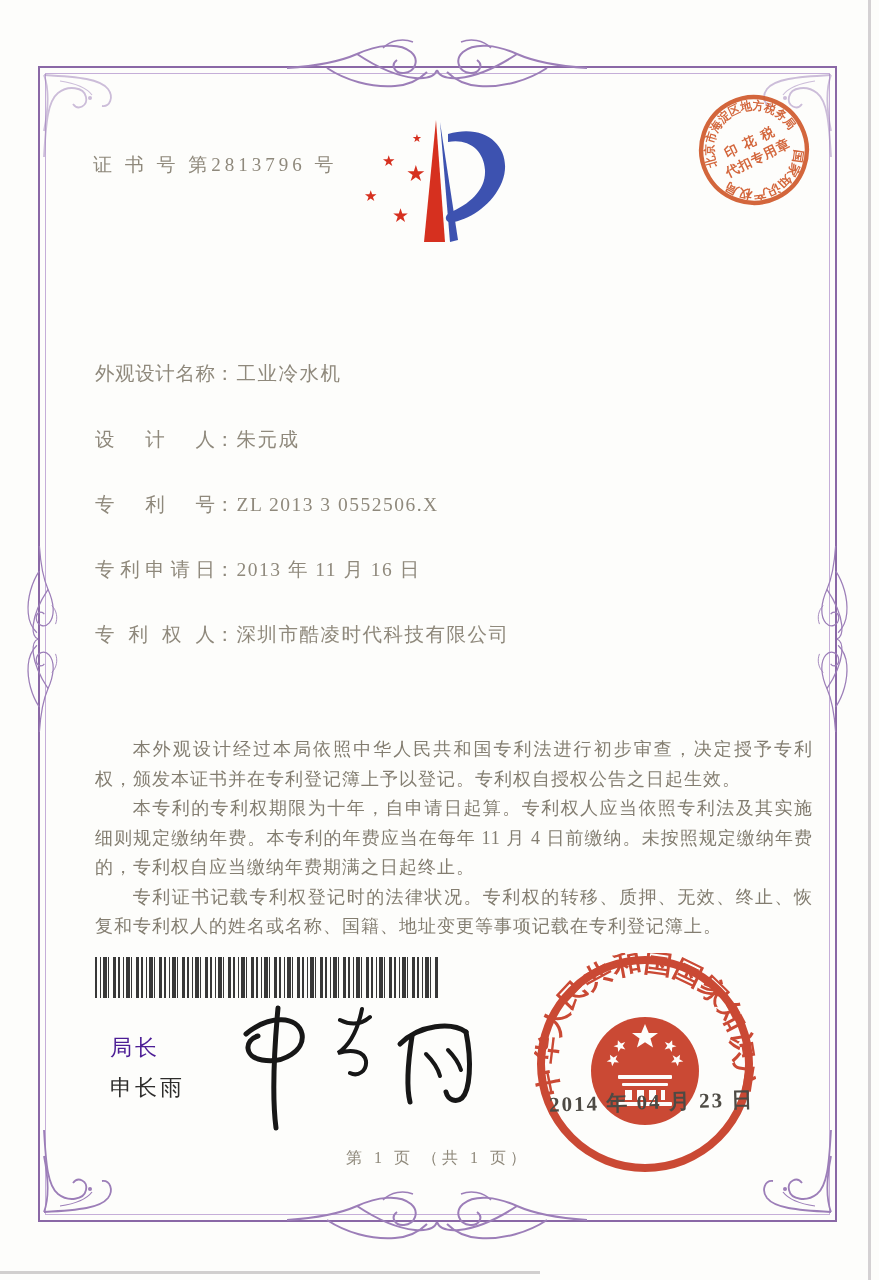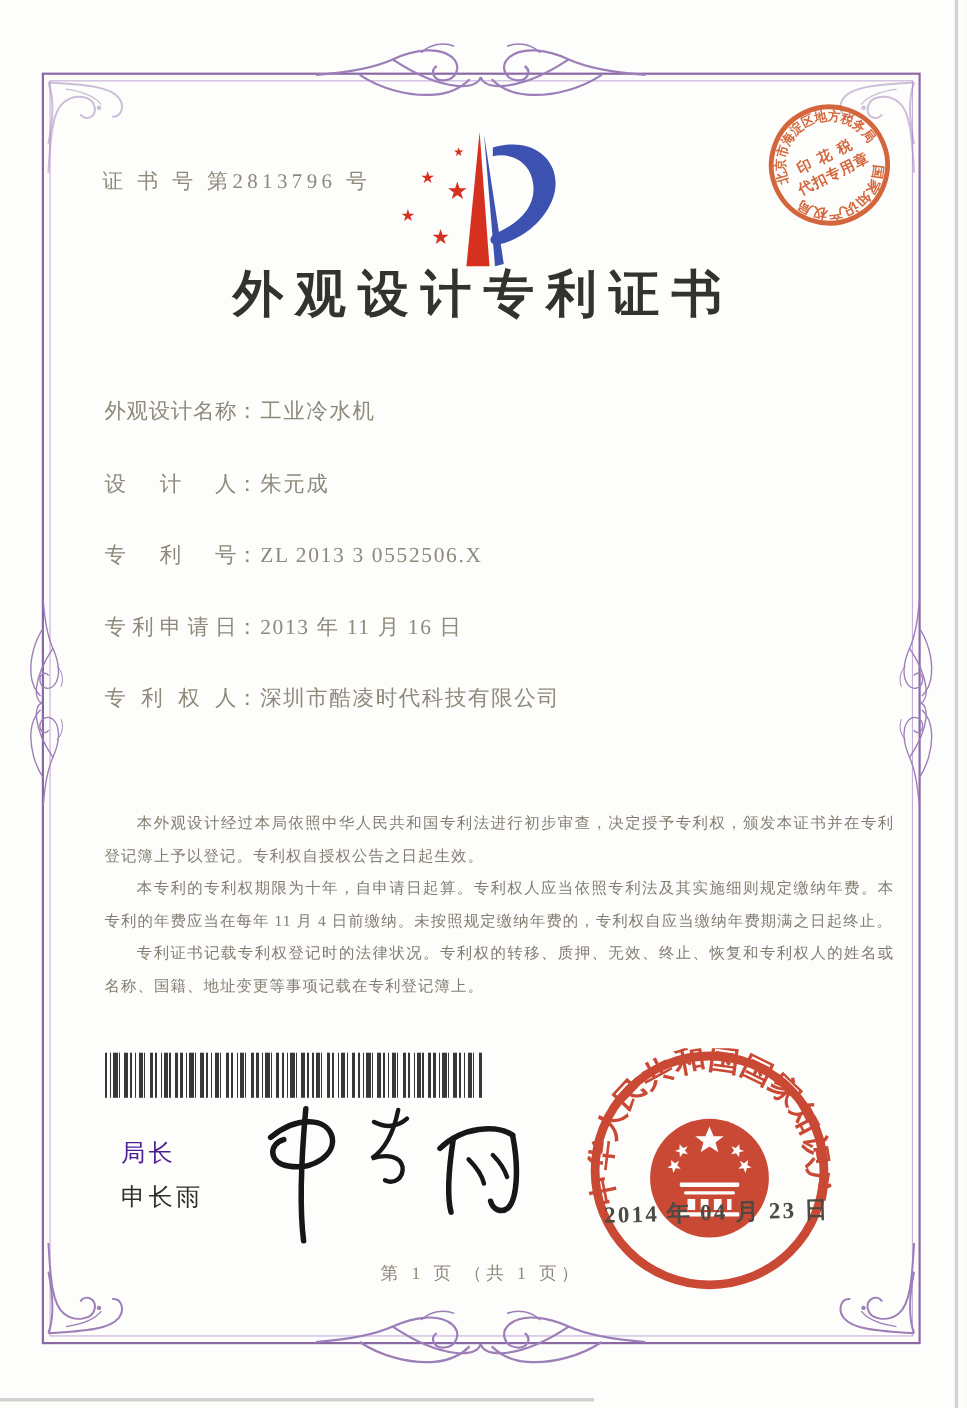"外观设计专利证书" div.title { html: <div>外观设计专利证书</div> -> none }
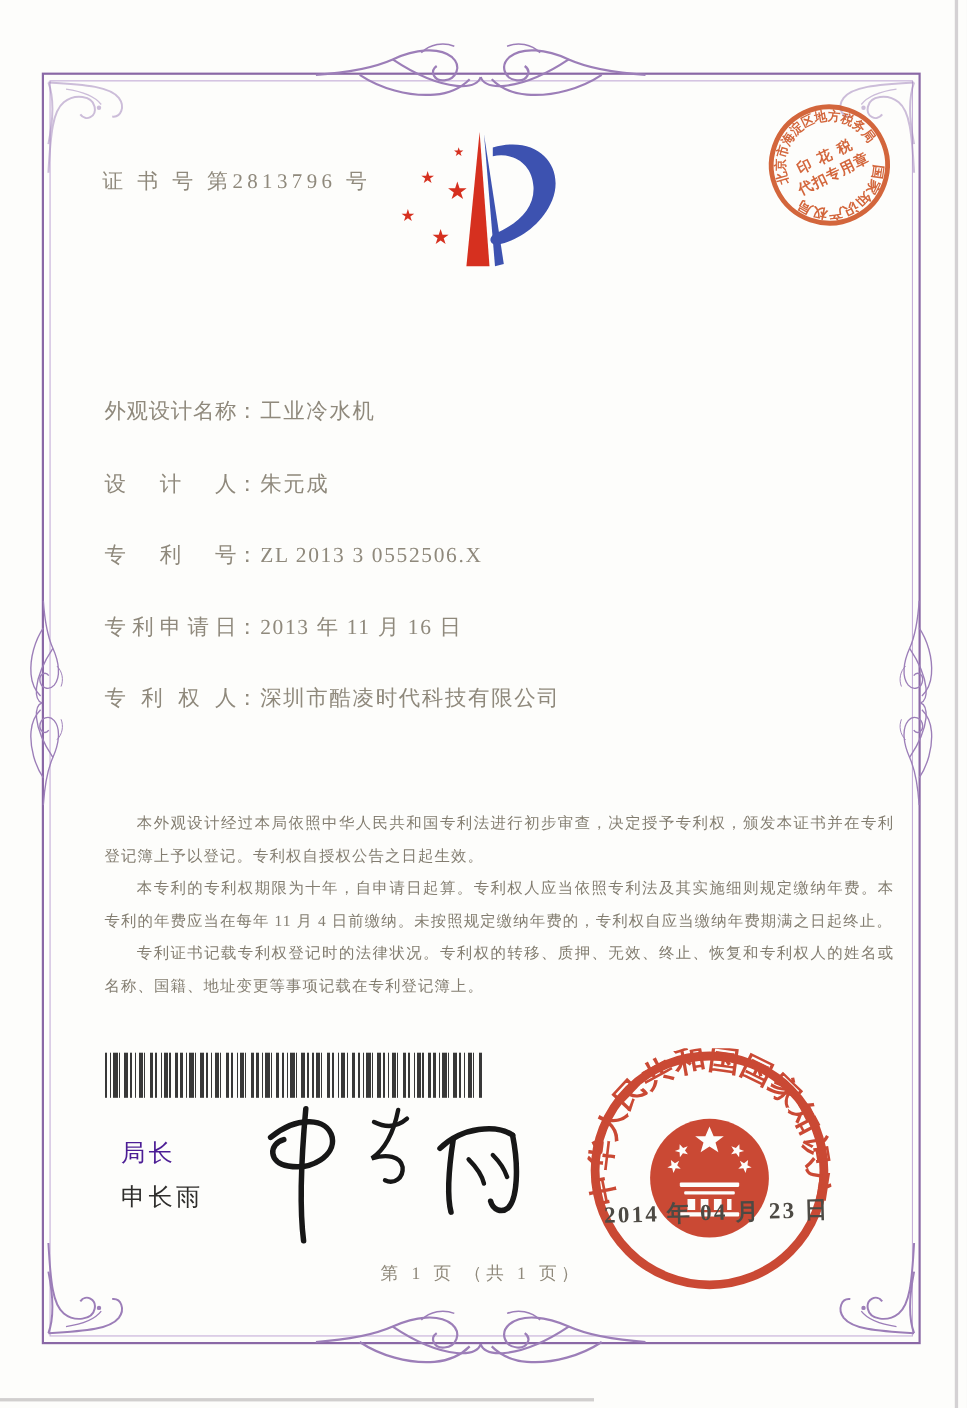"本外观设计经过本局依照中华人民共和国专利法进行初步审查，决定授予专利权，颁发本证" .body-text { font-size: 14px -> 18px }
